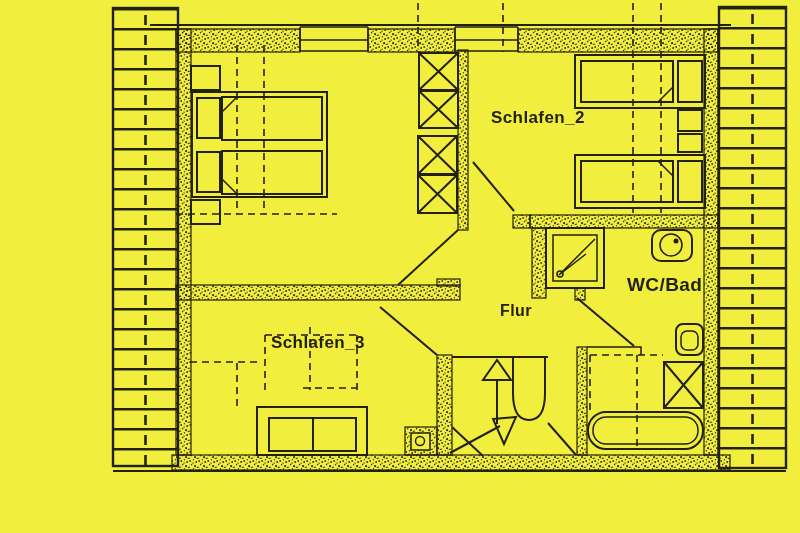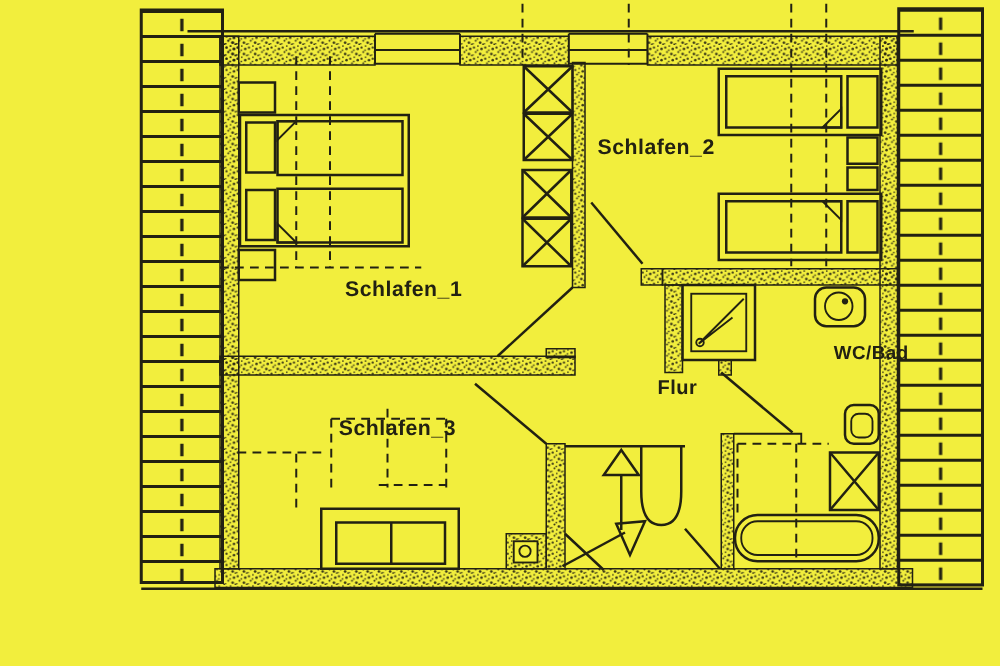"Schlafen_2" div.room-label { left: 478px -> 491px }
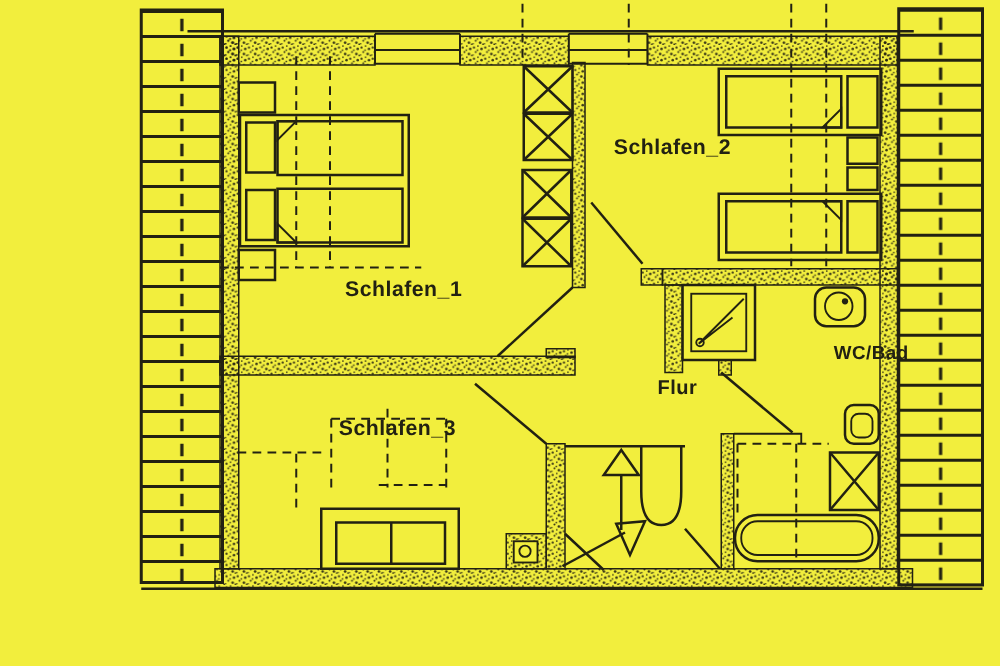"Schlafen_1" div.room-label { html: <div>Schlafen_1</div> -> none }
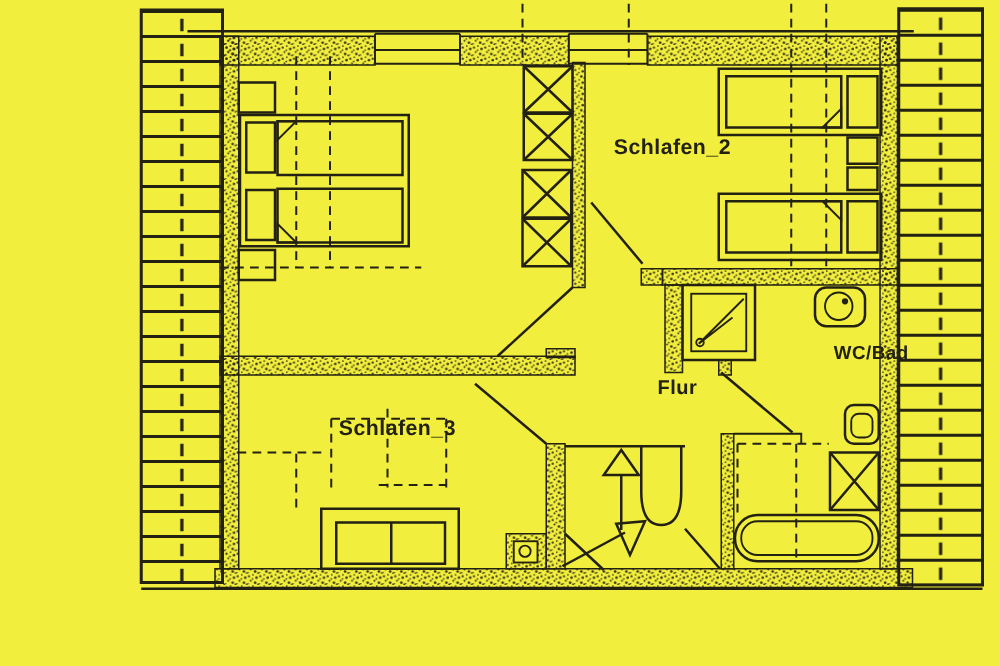"WC/Bad" .room-label.small { font-size: 15px -> 19px; margin-left: 40px -> none }
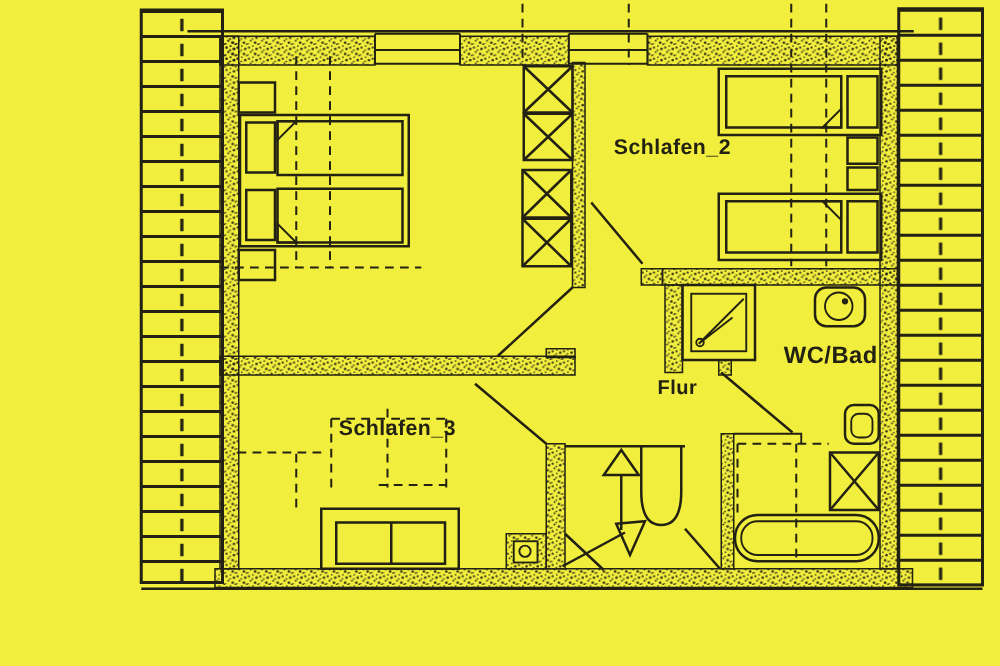"Flur" div.room-label { left: 526px -> 500px }
